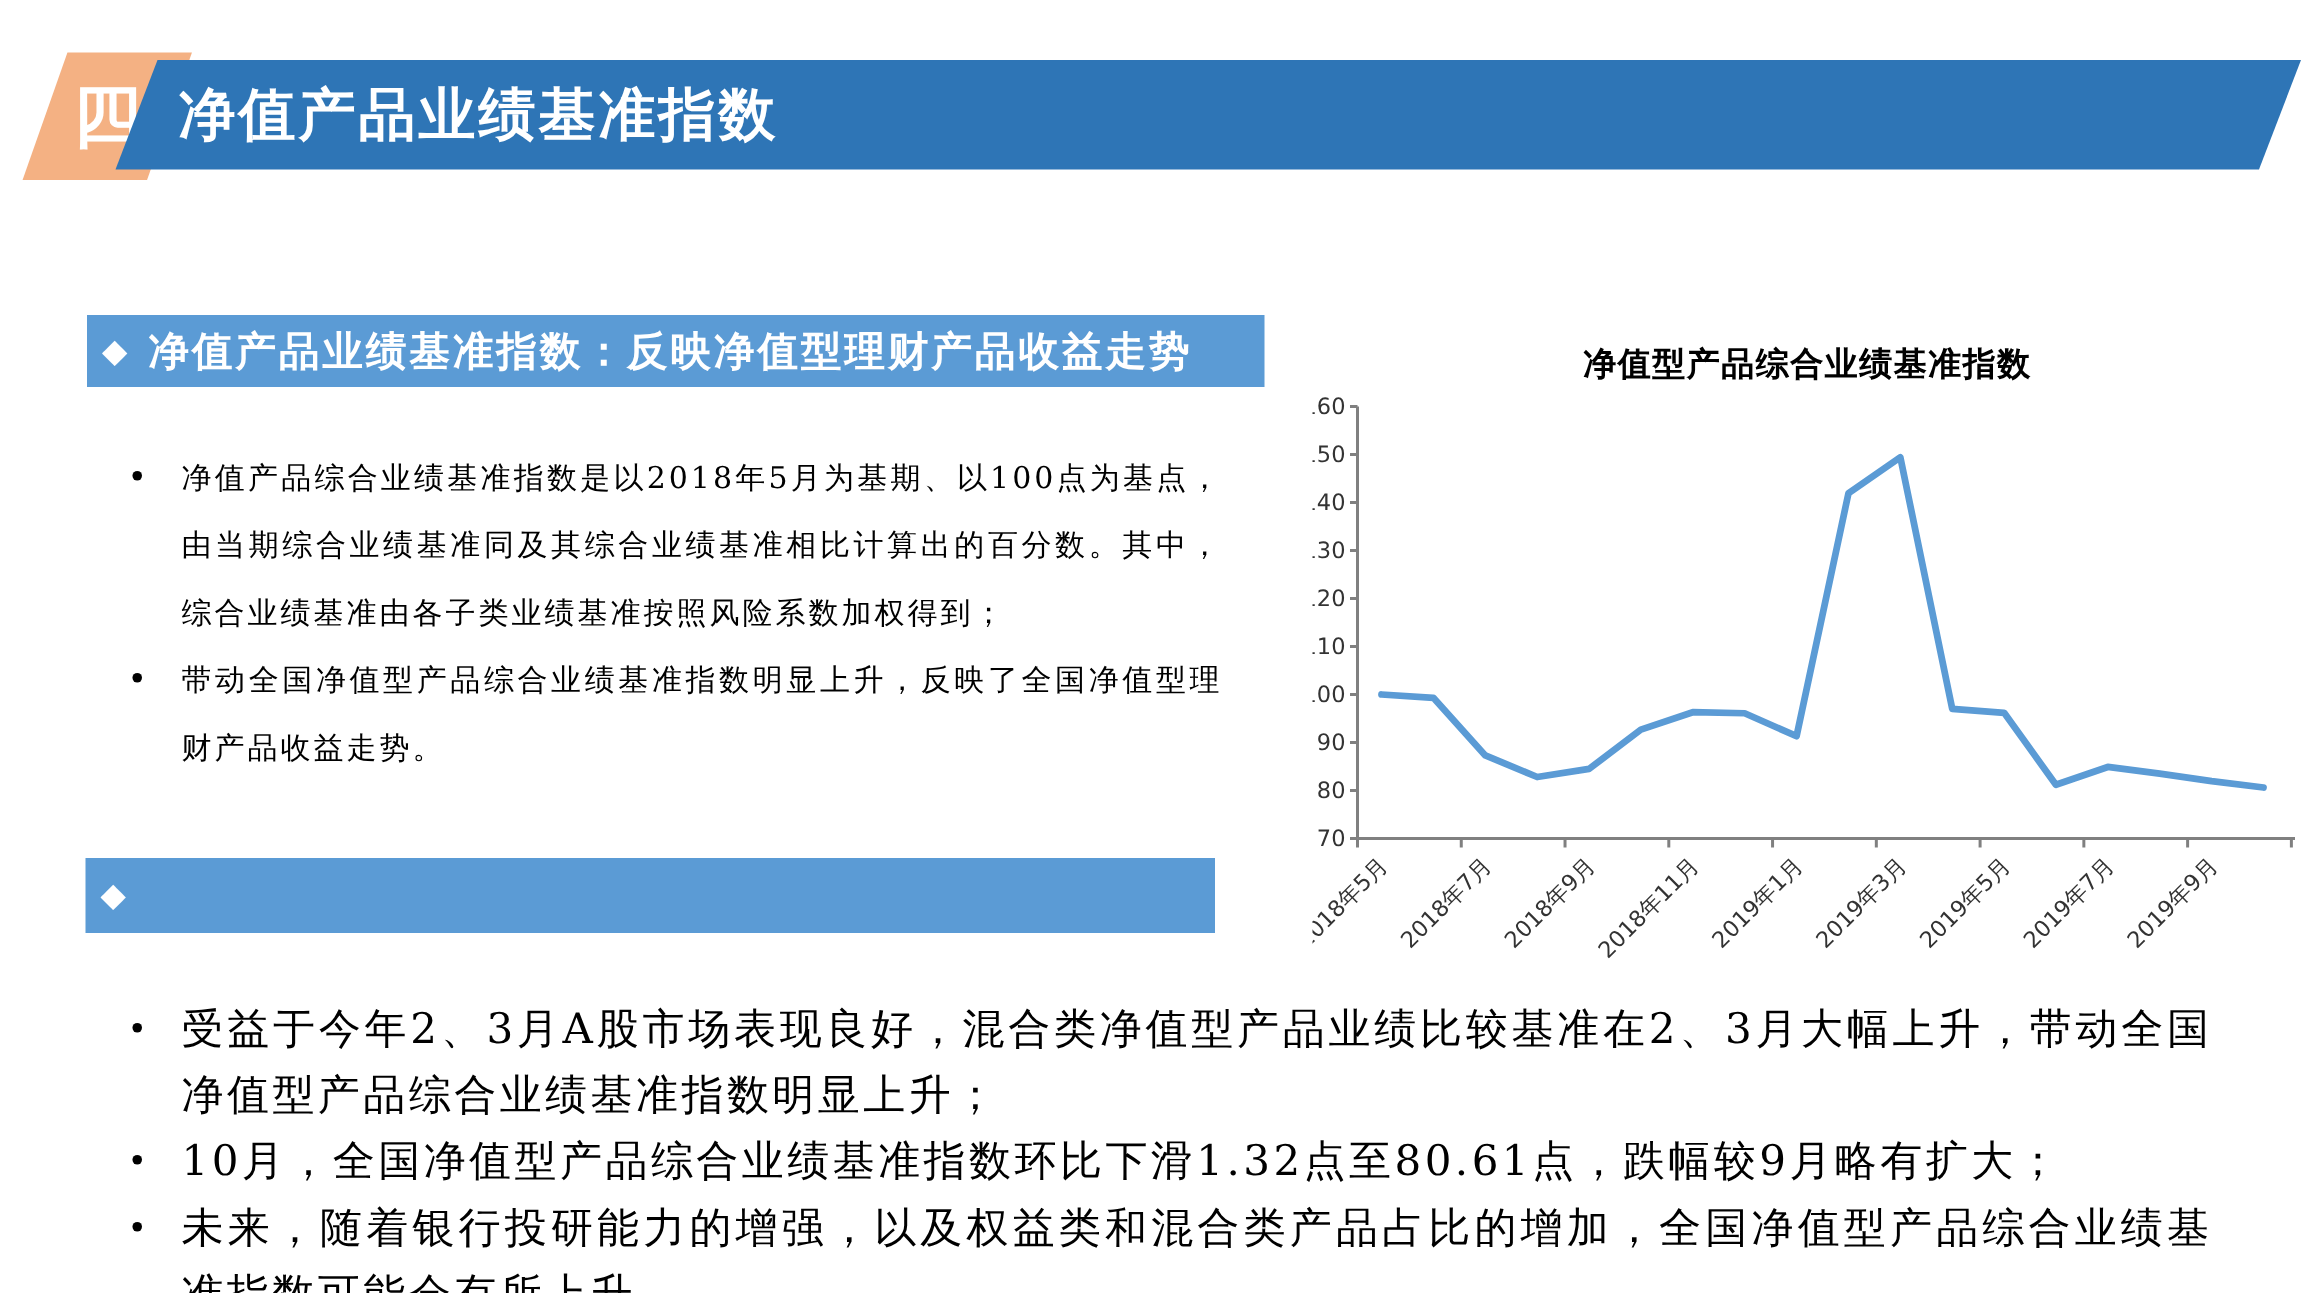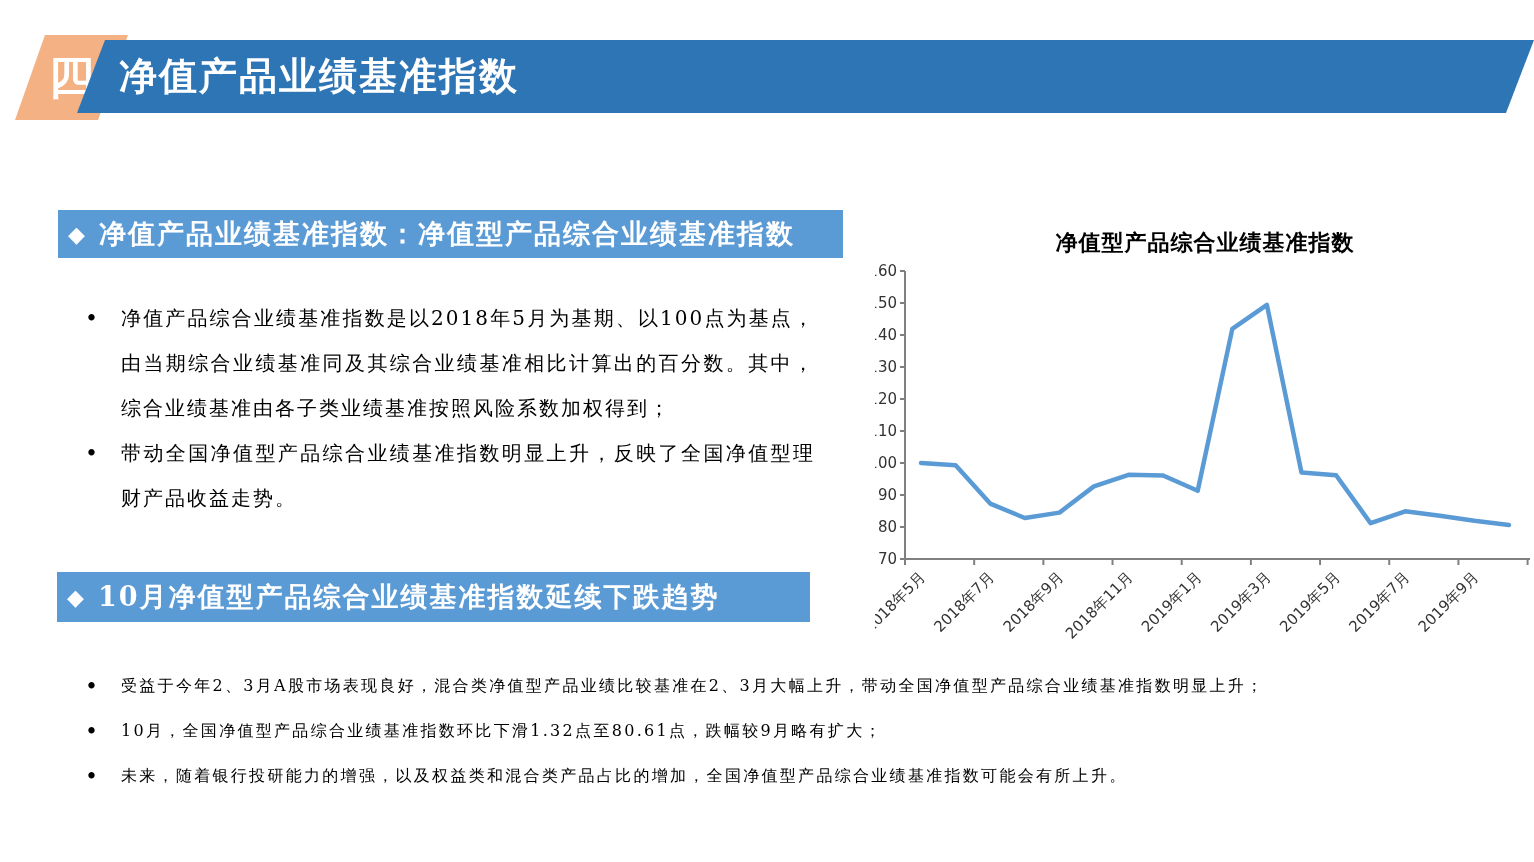"净值产品业绩基准指数：净值型产品综合业绩基准指数" span { text: 净值型产品综合业绩基准指数 -> 反映净值型理财产品收益走势 }
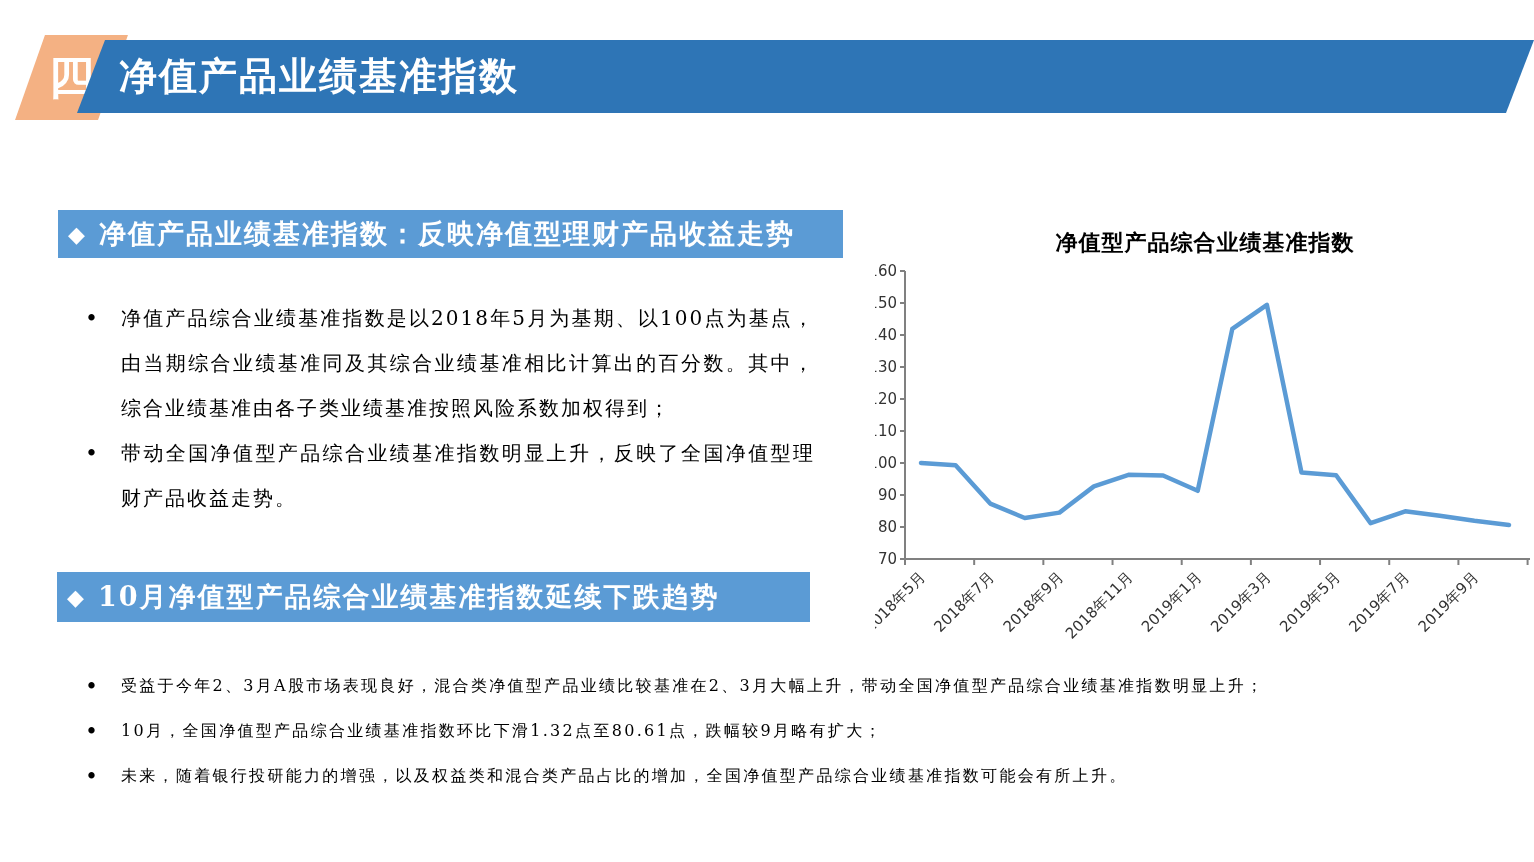"10月净值型产品综合业绩基准指数延续下跌趋势" span { html: <span>10月净值型产品综合业绩基准指数延续下跌趋势</span> -> none }
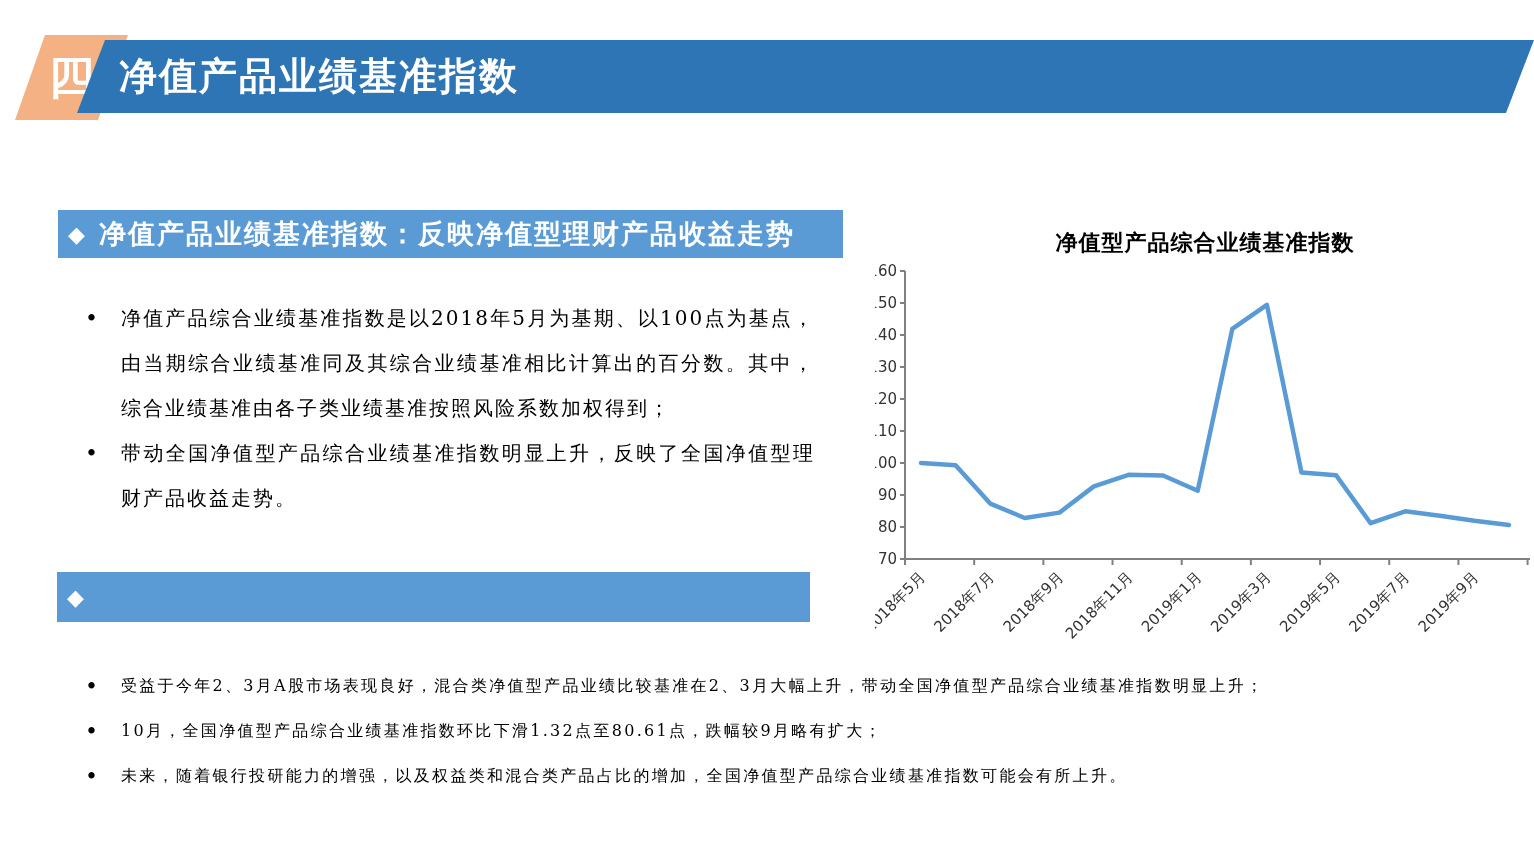"受益于今年2、3月A股市场表现良好，混合类净值型产品业绩比较基准在2、3月大幅上" .bottom-bullets .txt { font-size: 16px -> 28px }
